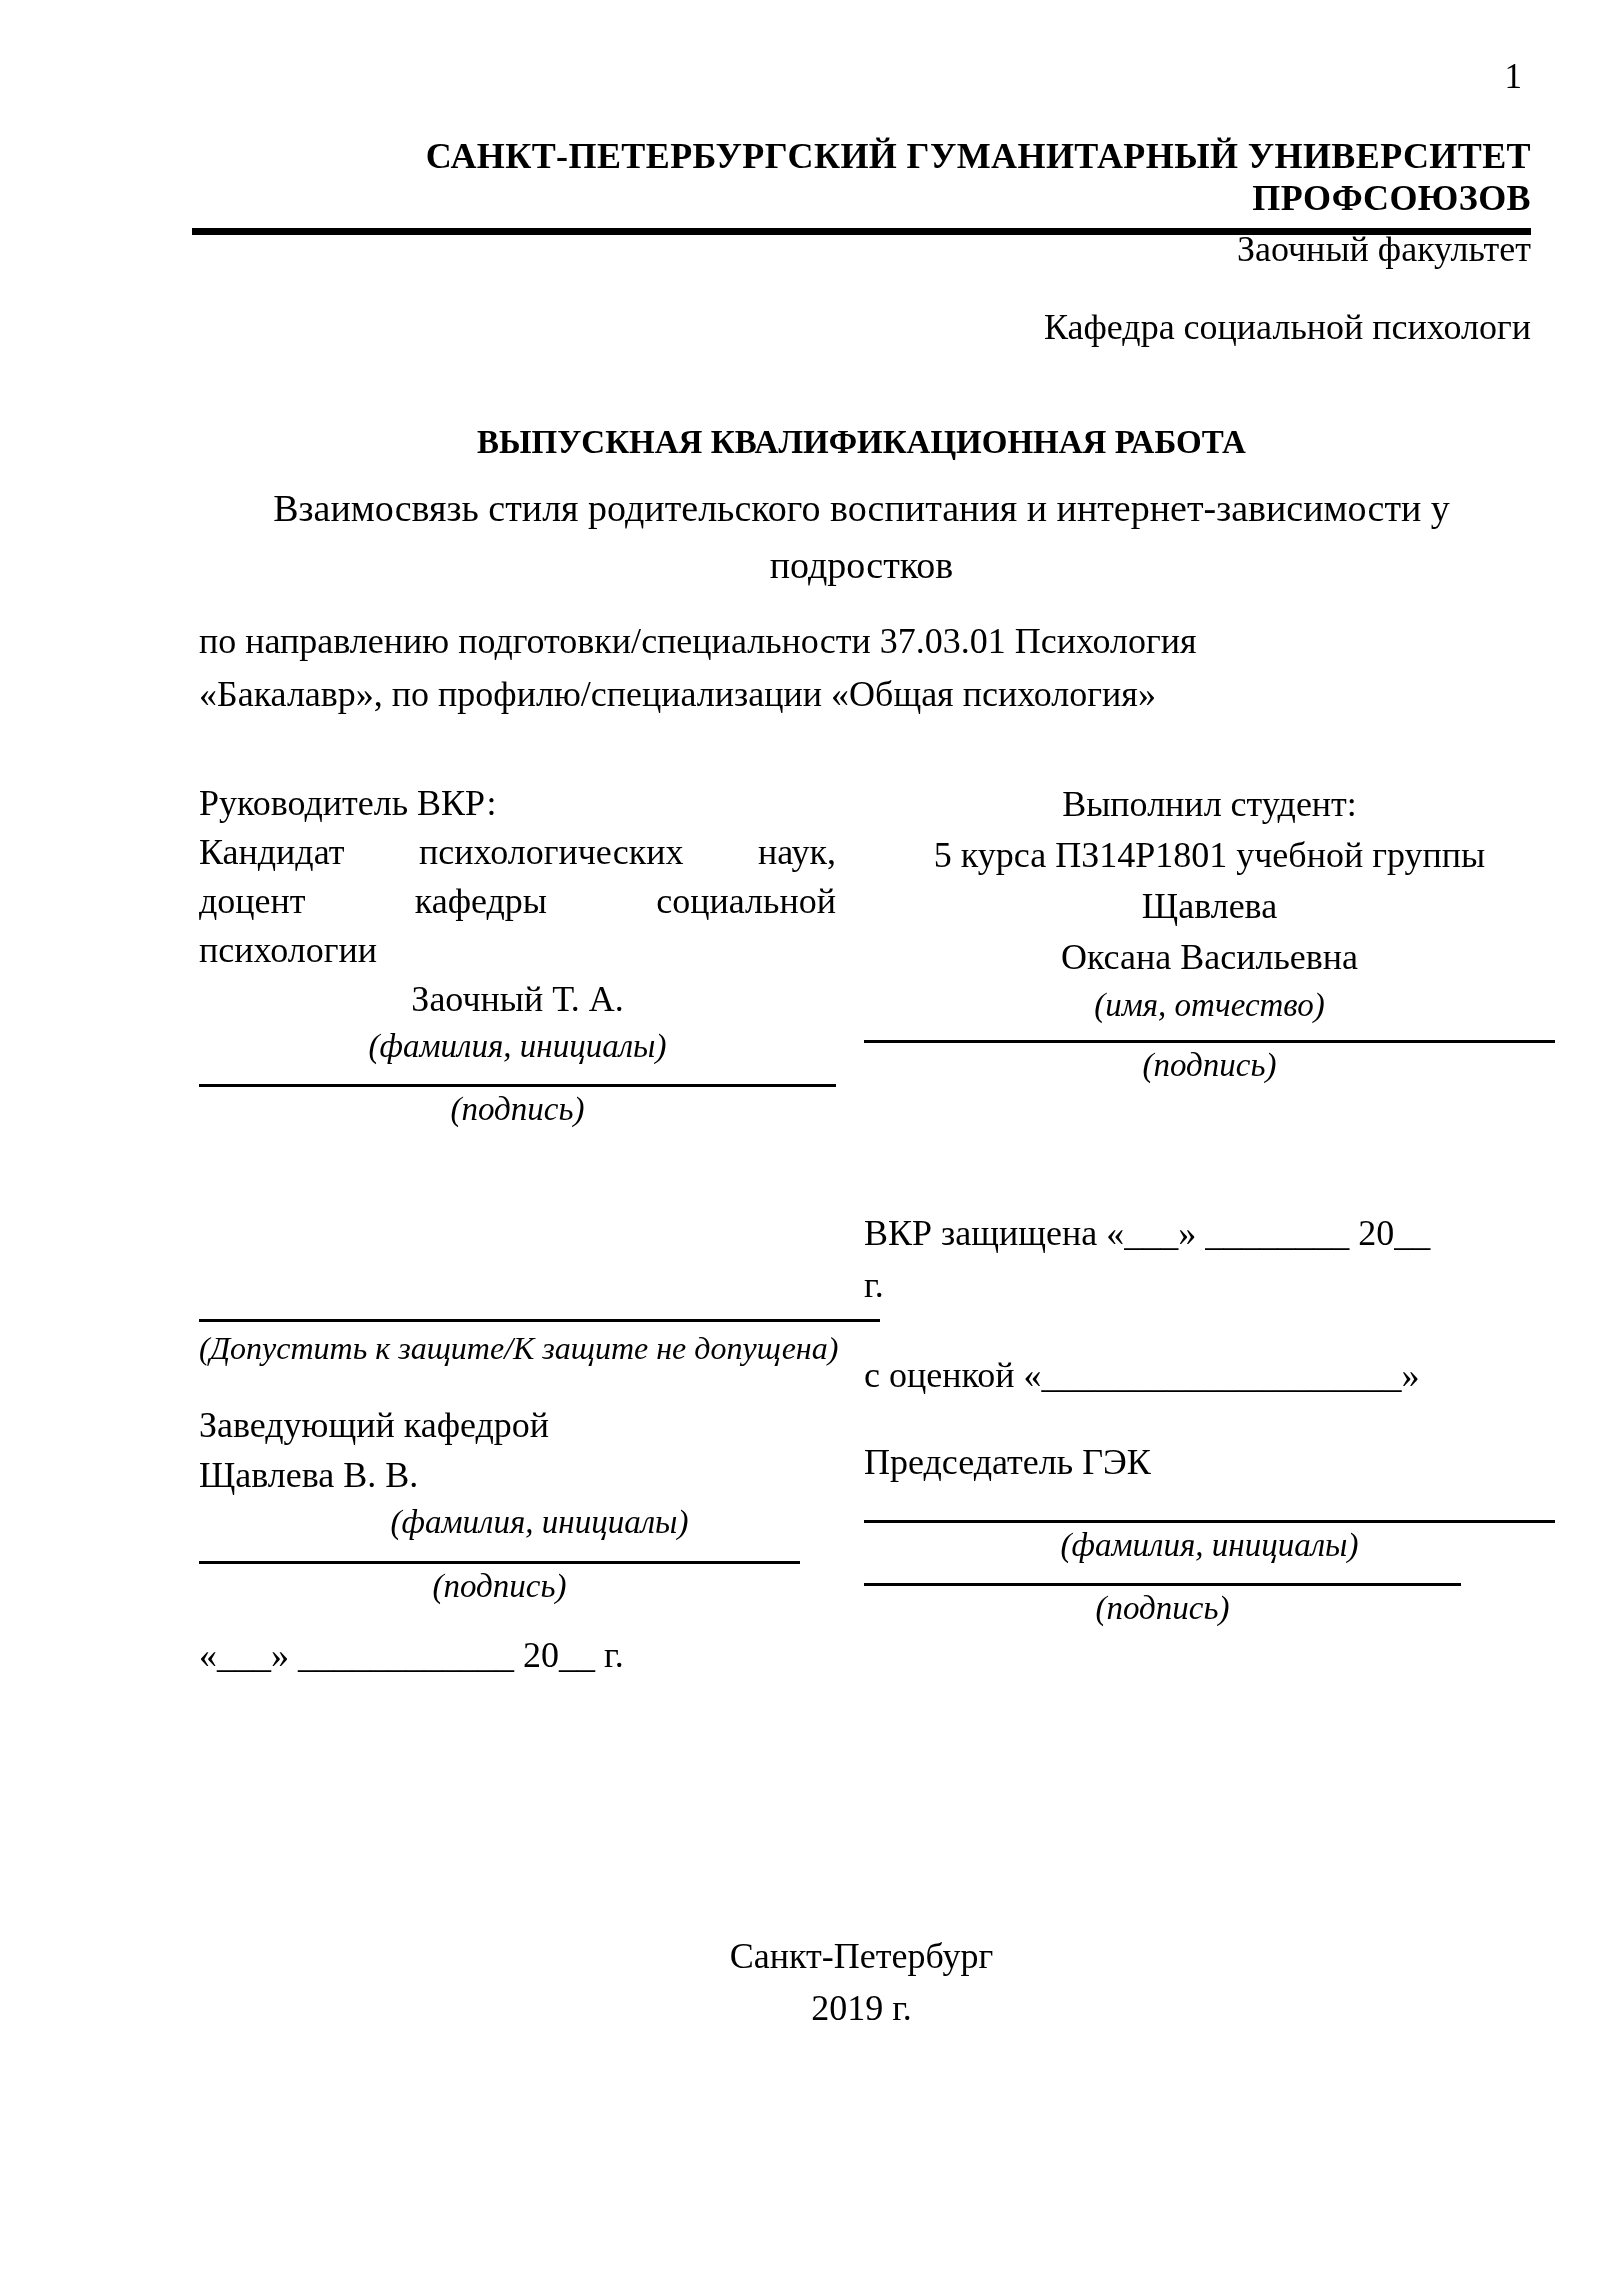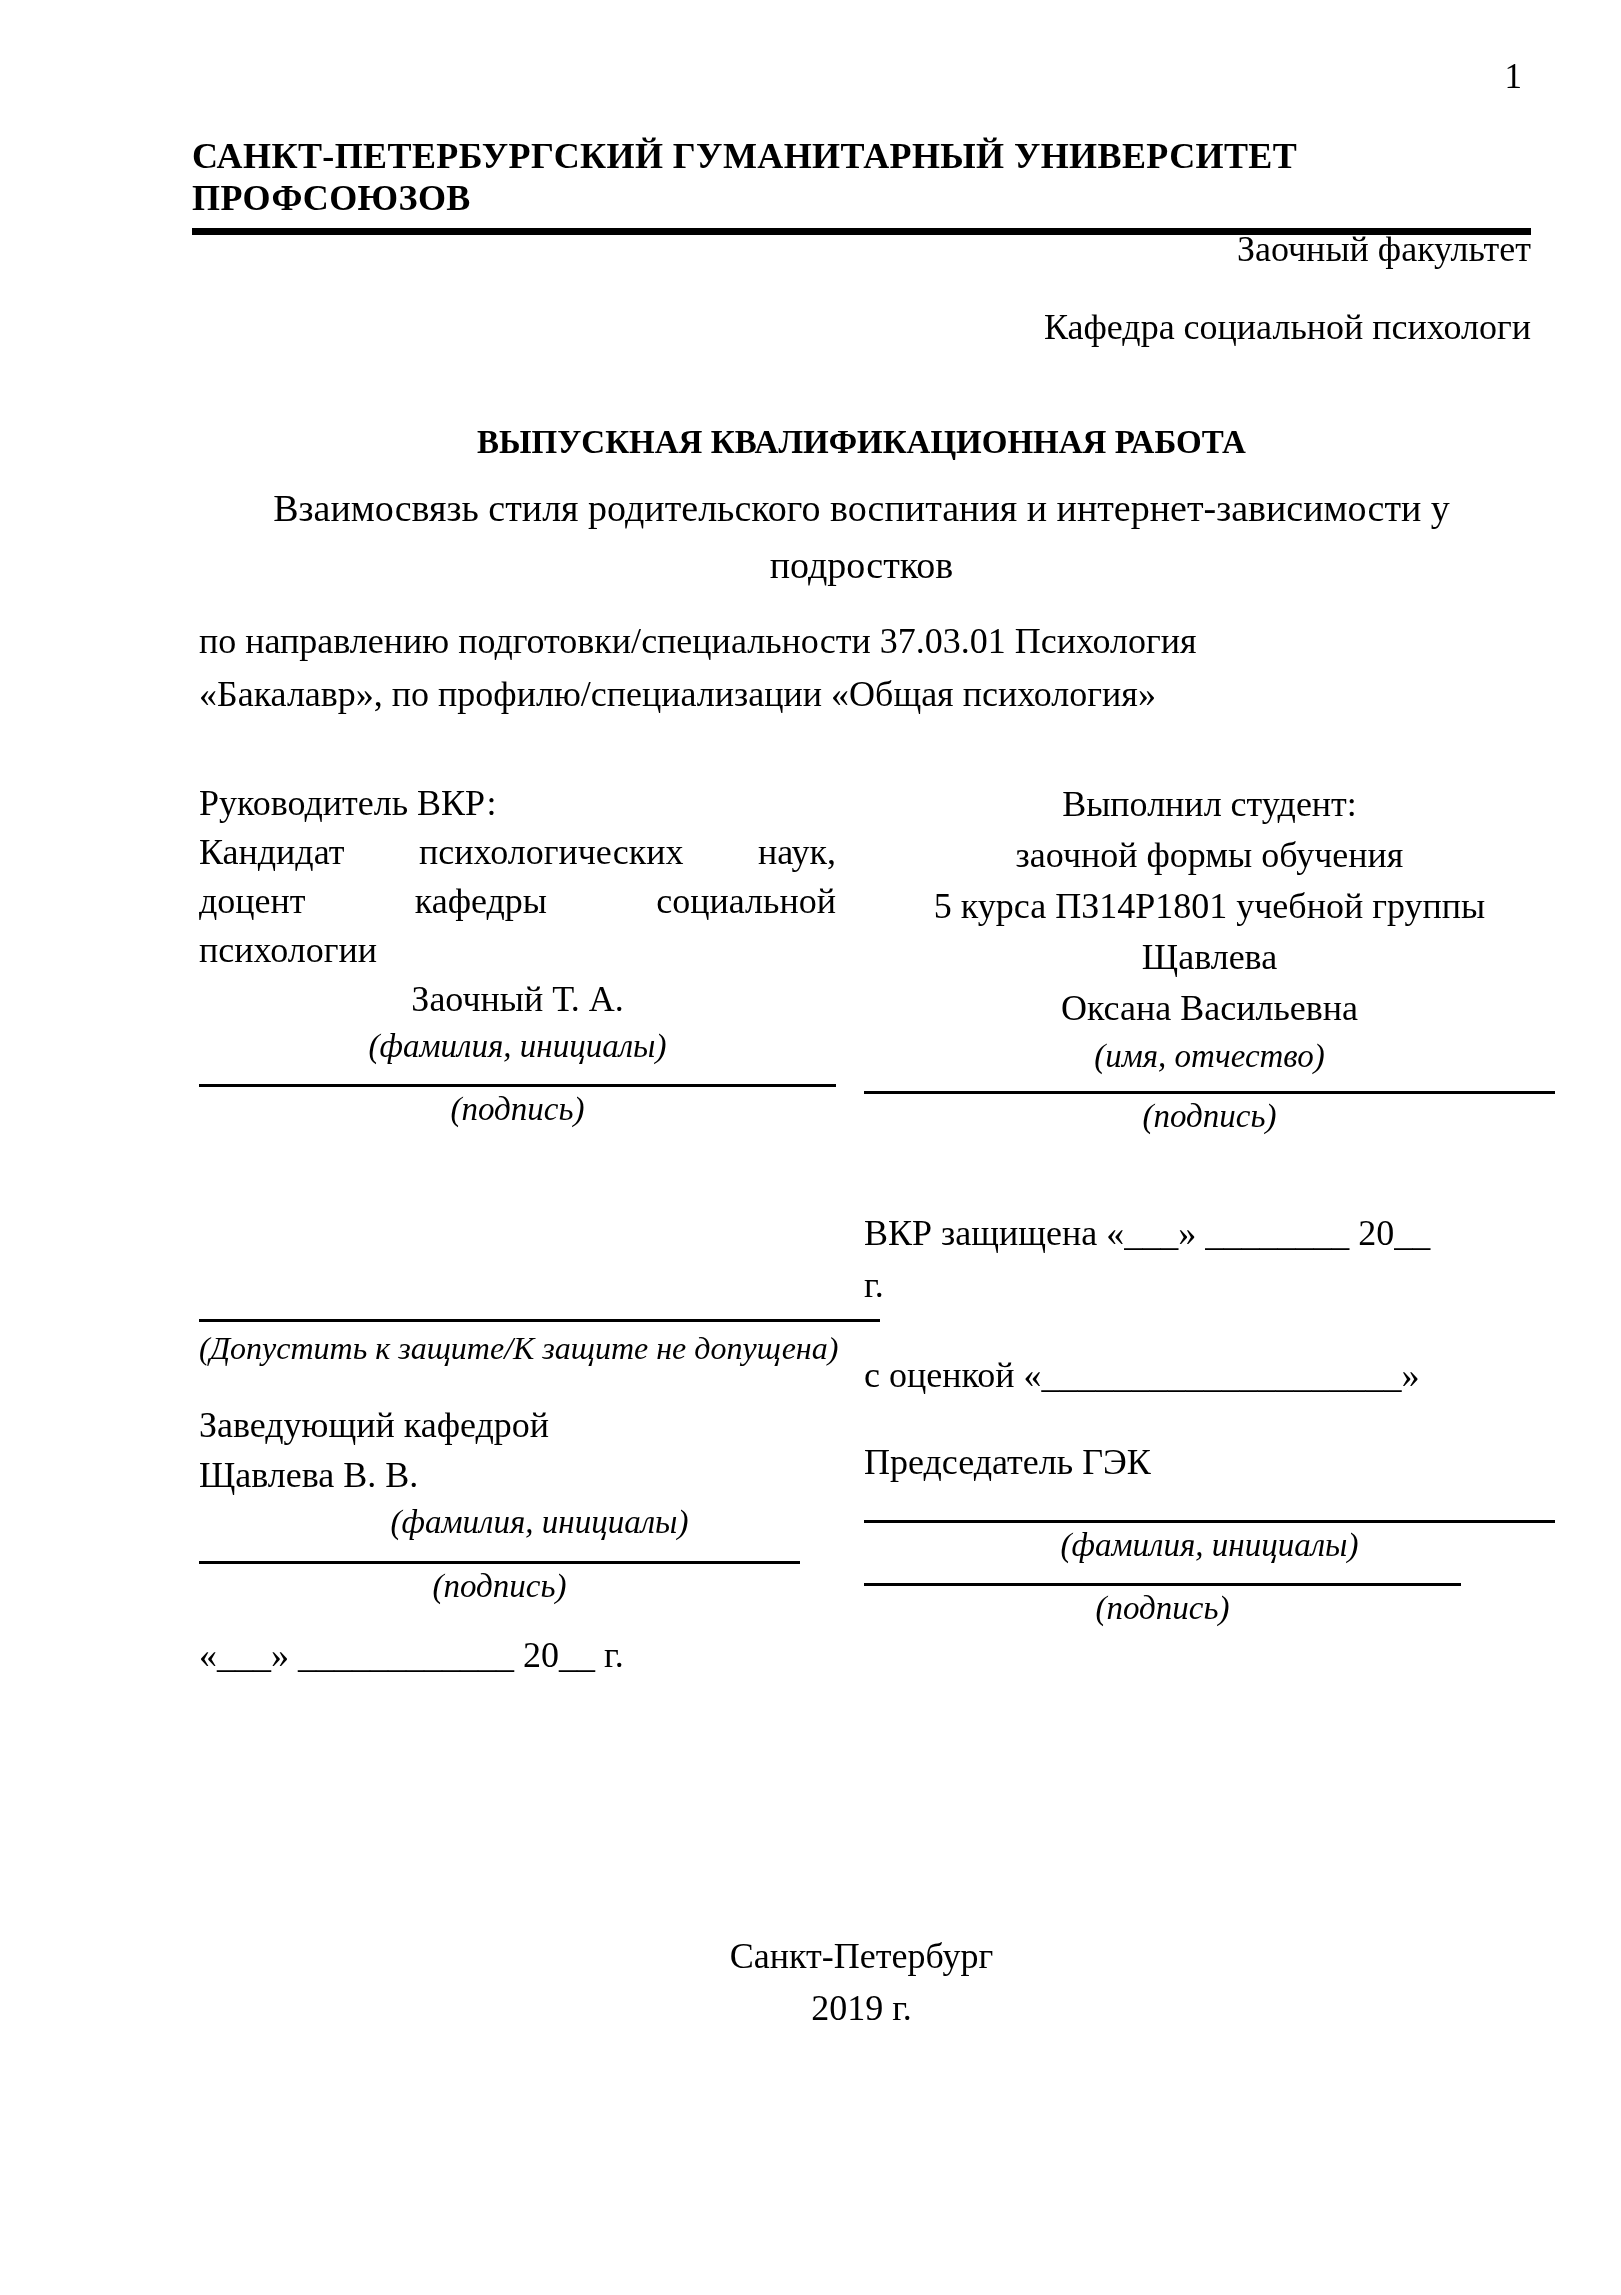"САНКТ-ПЕТЕРБУРГСКИЙ ГУМАНИТАРНЫЙ" .univ { text-align: left -> right }
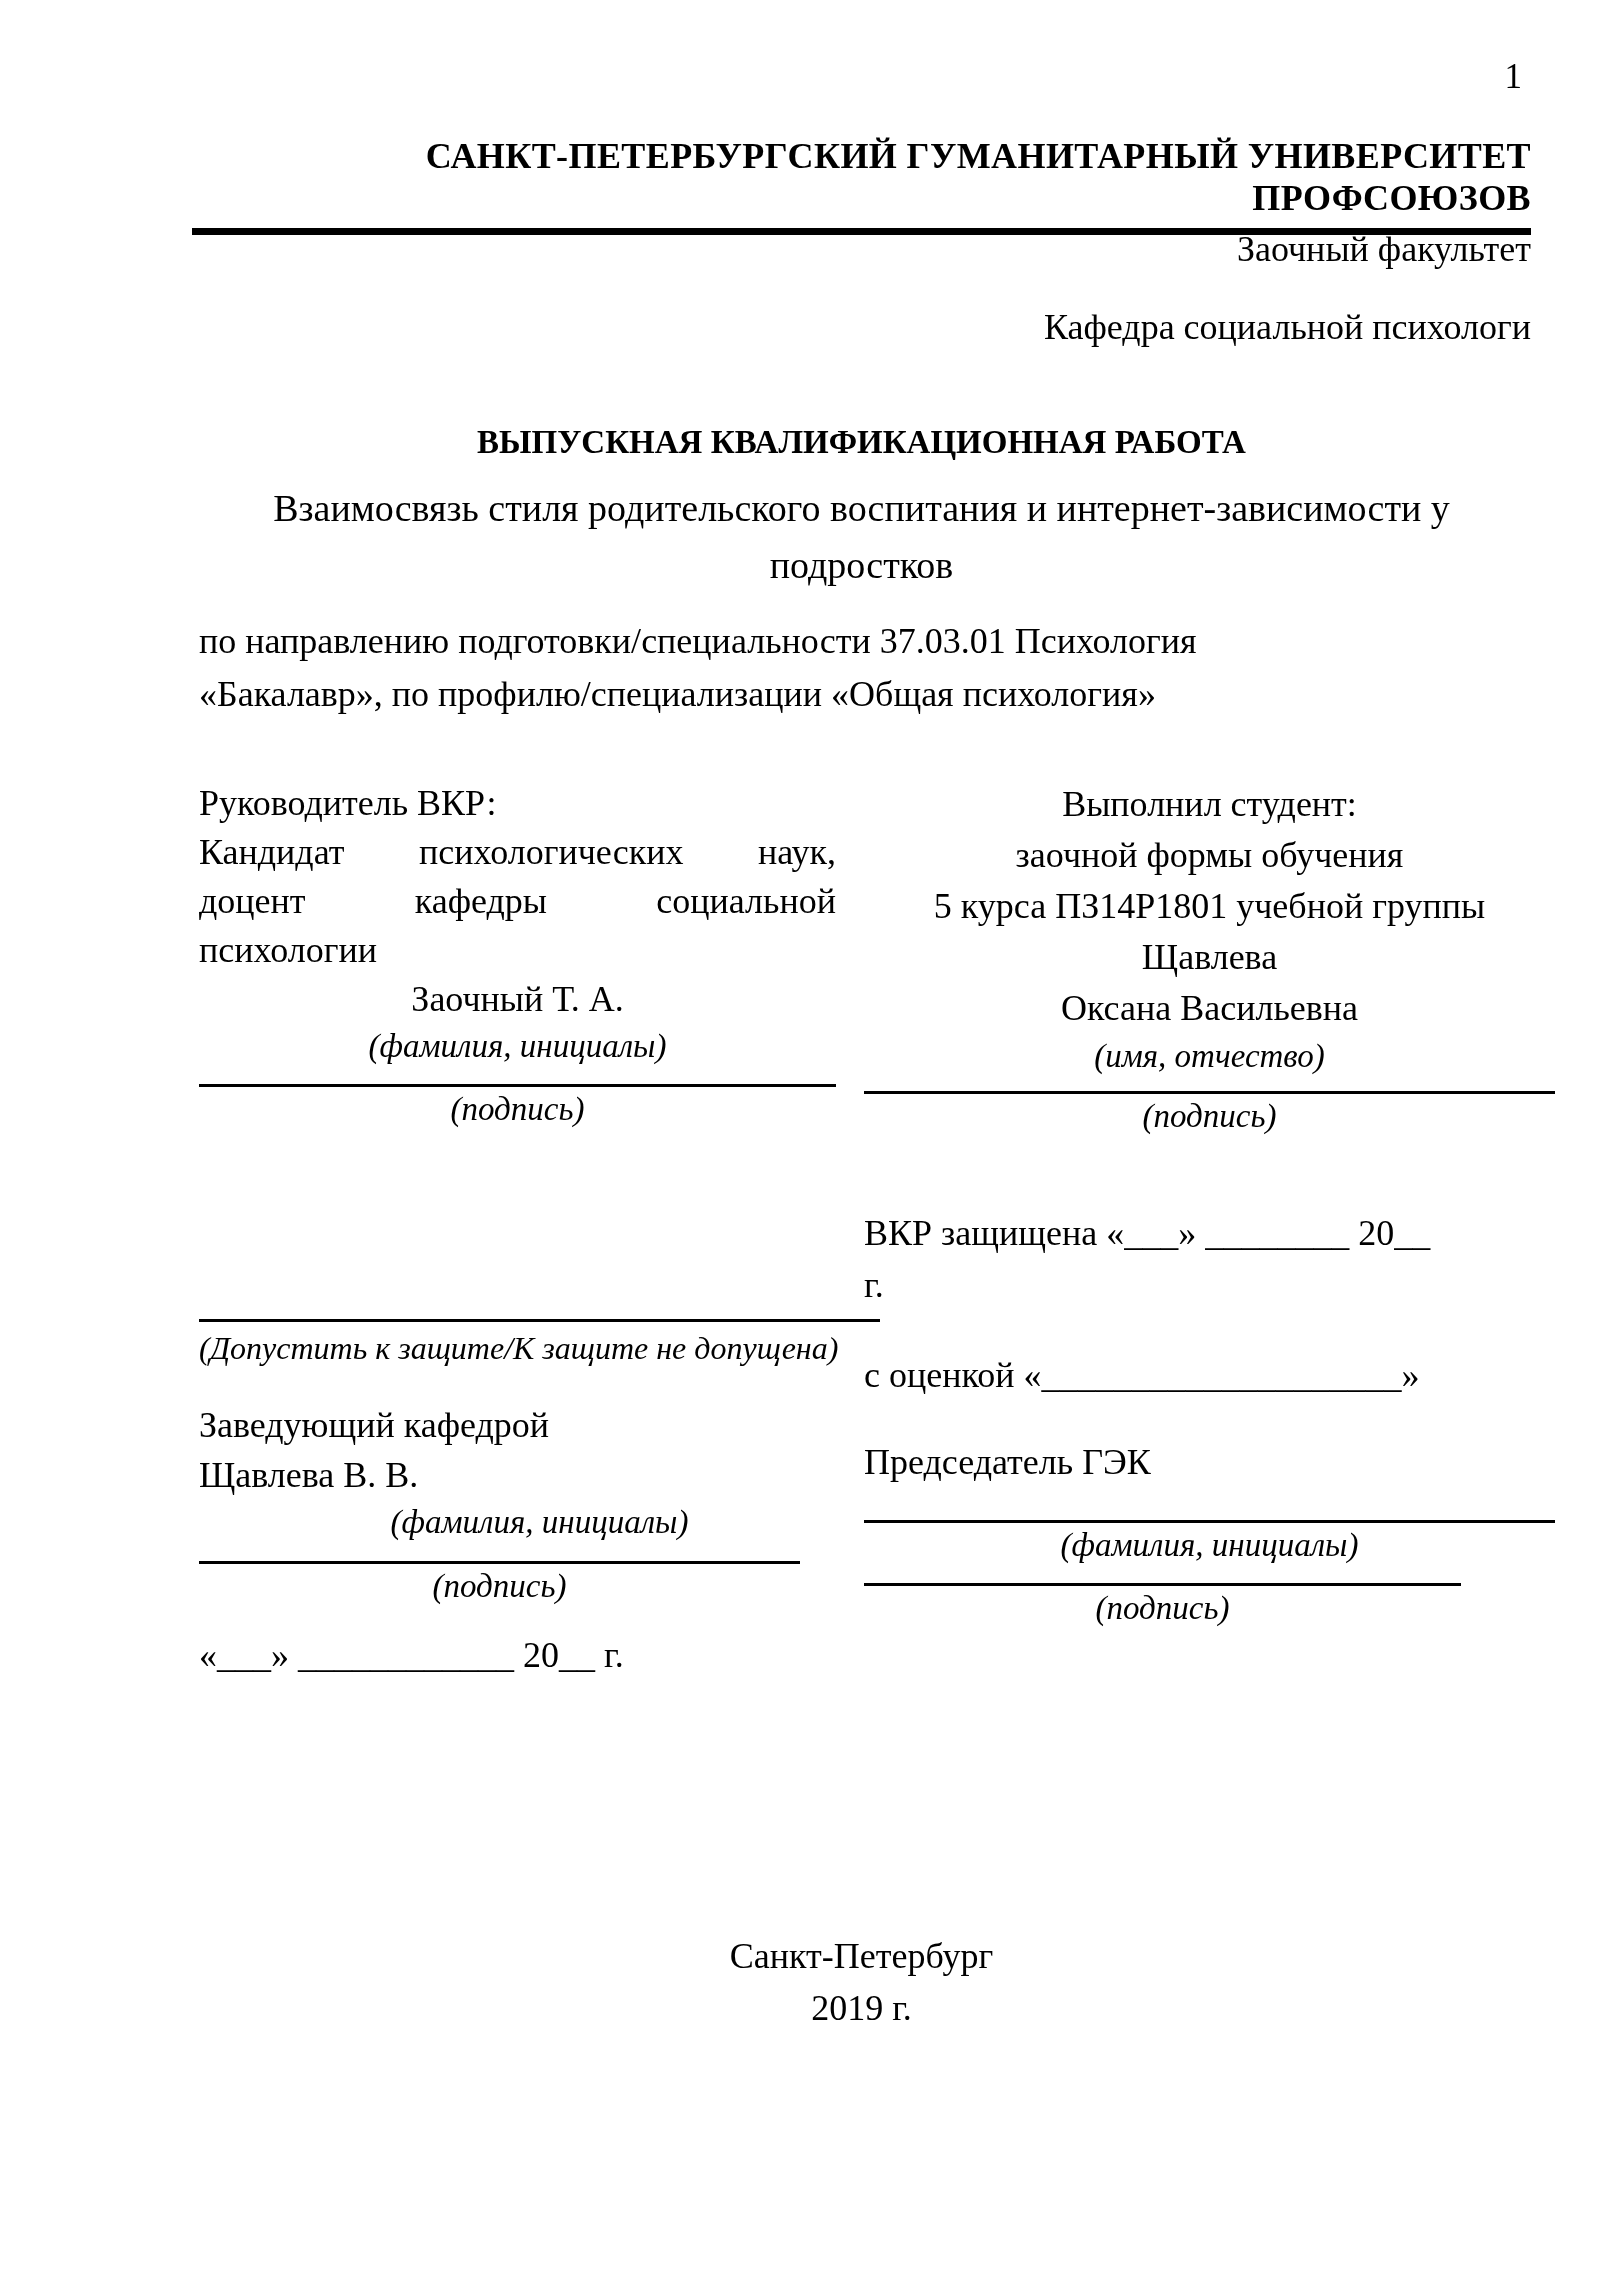"заочной формы обучения" div { html: <div>заочной формы обучения</div> -> none }
